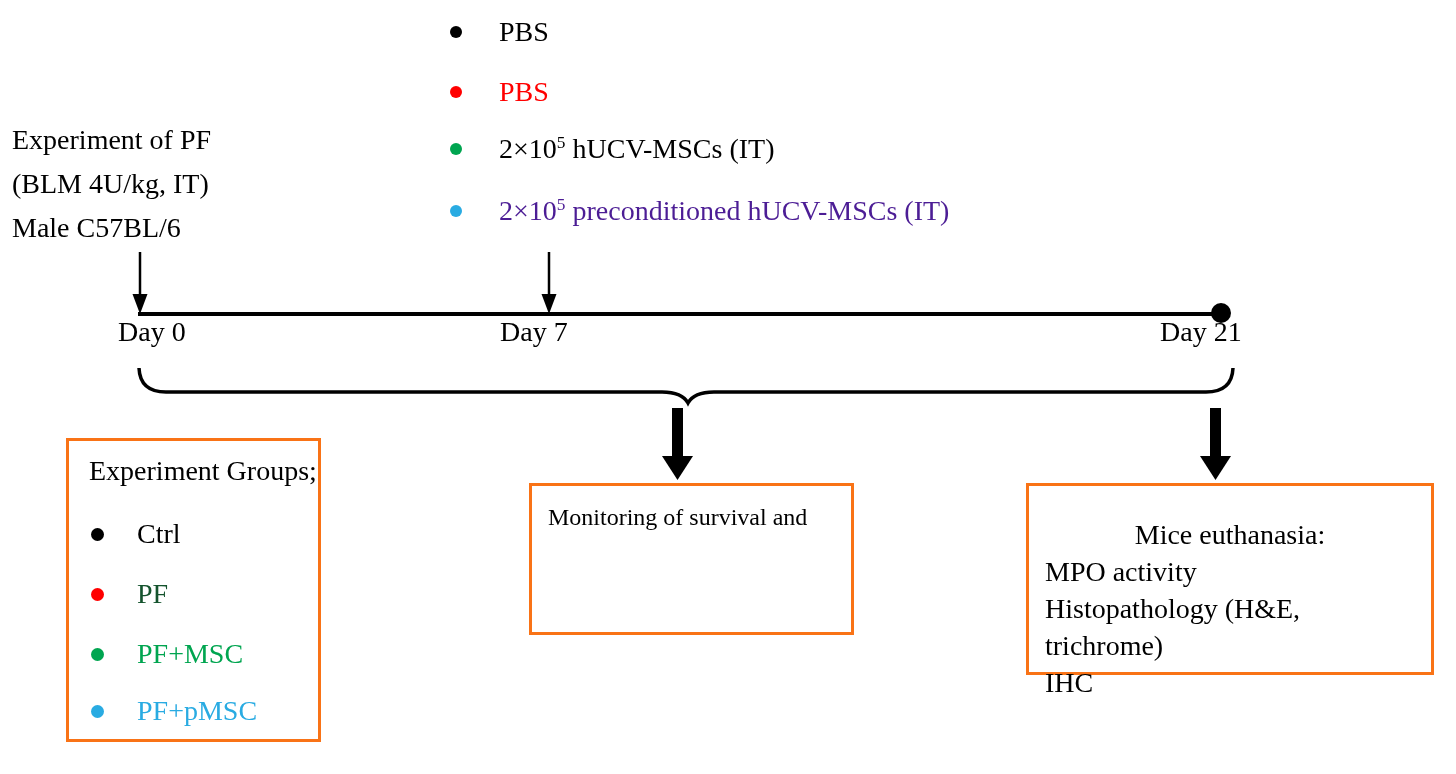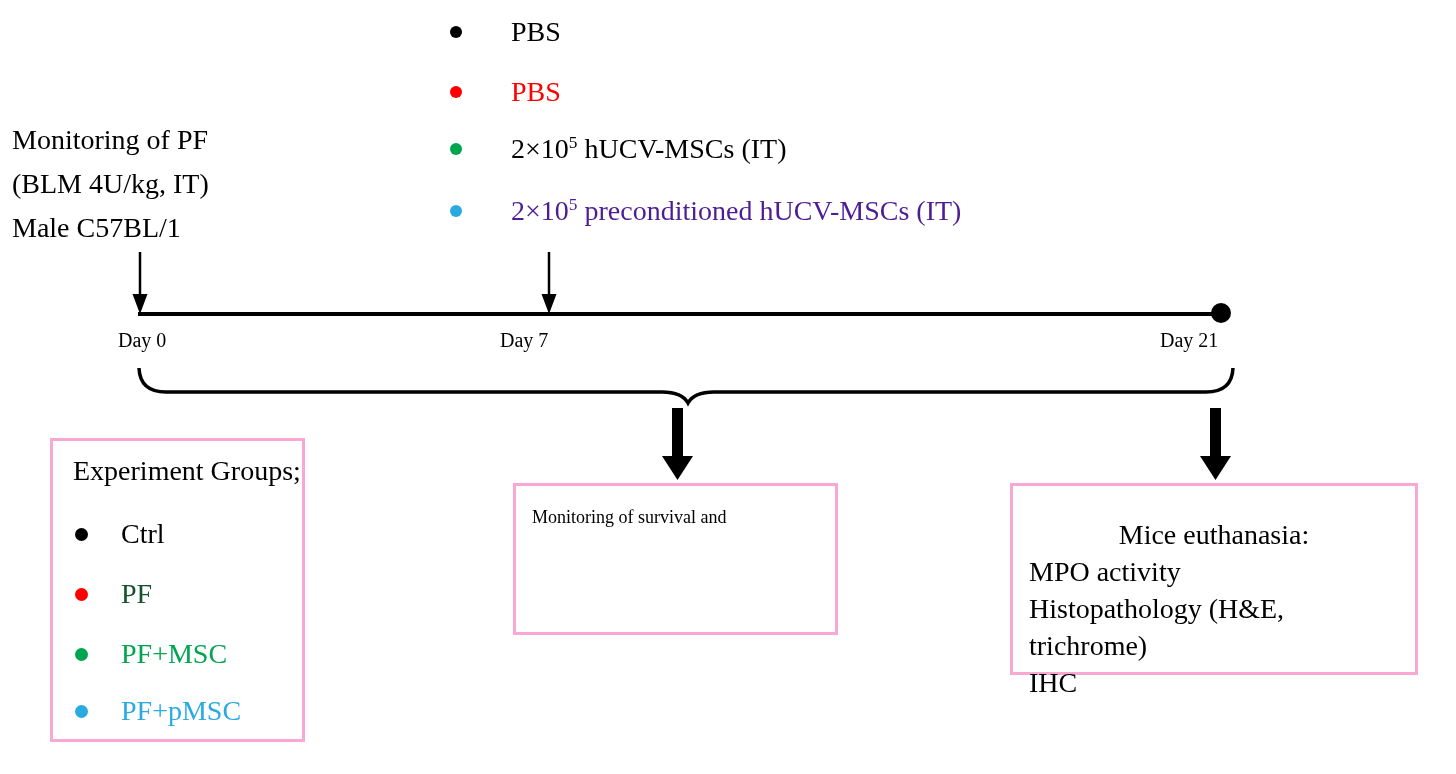"PBS" .legend-item { gap: 12px -> none }
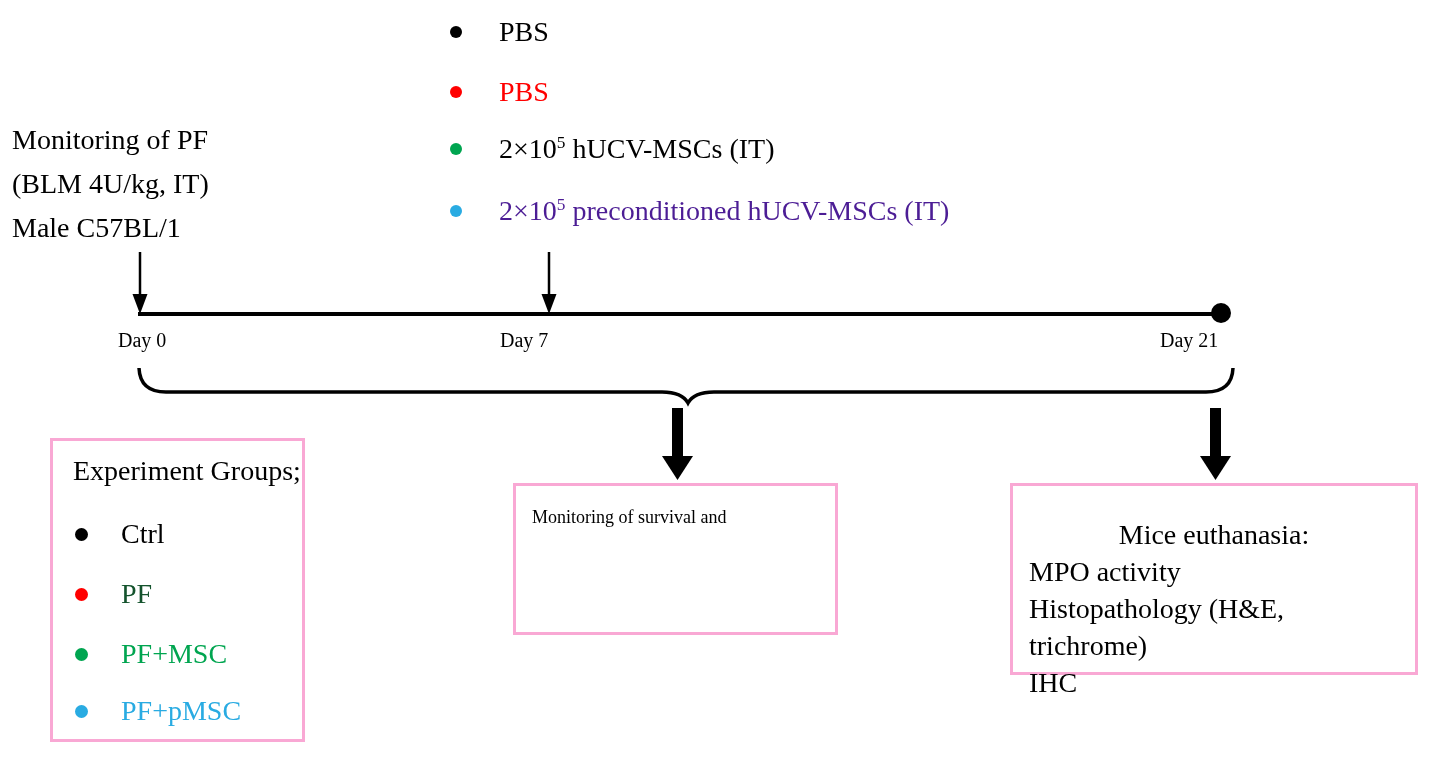"Monitoring of PF" div { text: Monitoring -> Experiment }
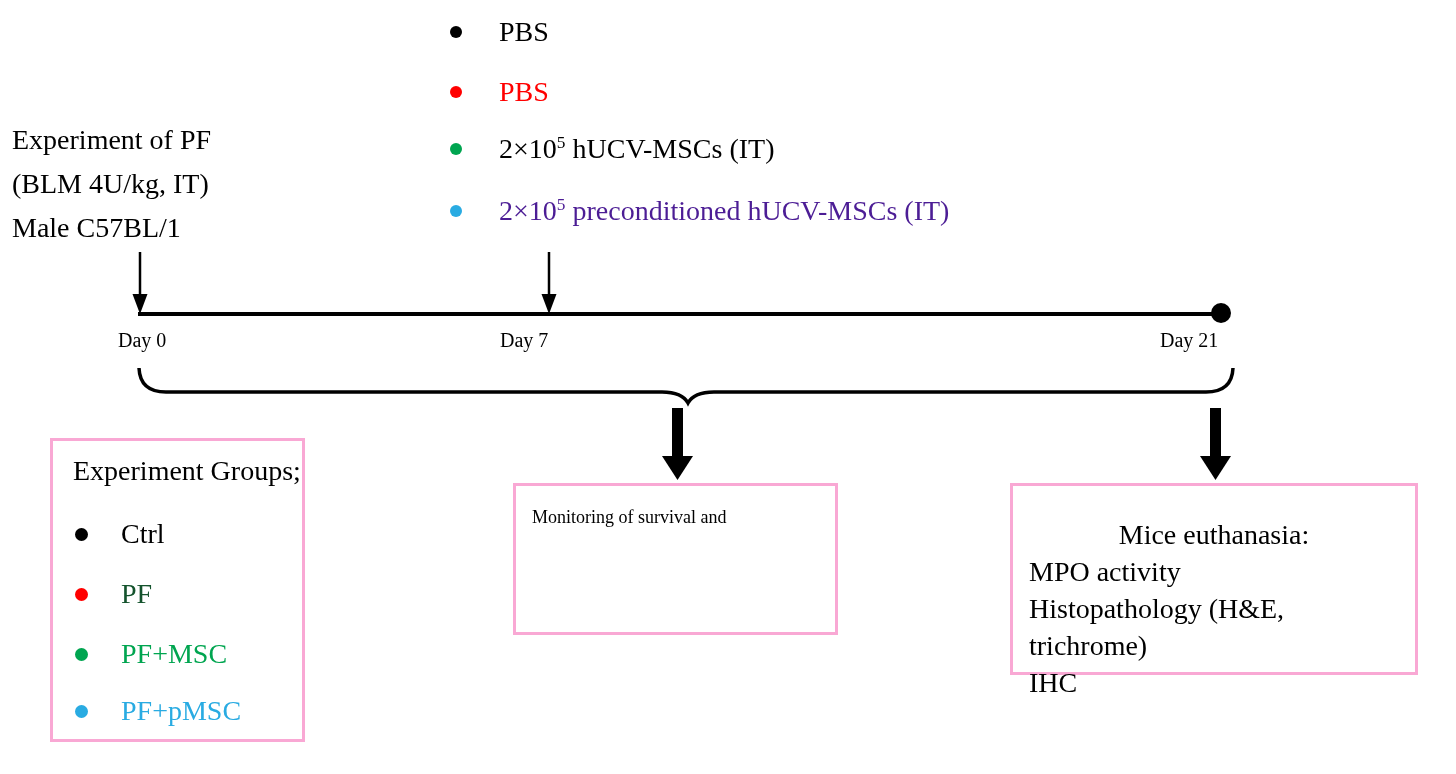"Male C57BL/1" div { text: C57BL/1 -> C57BL/6 }
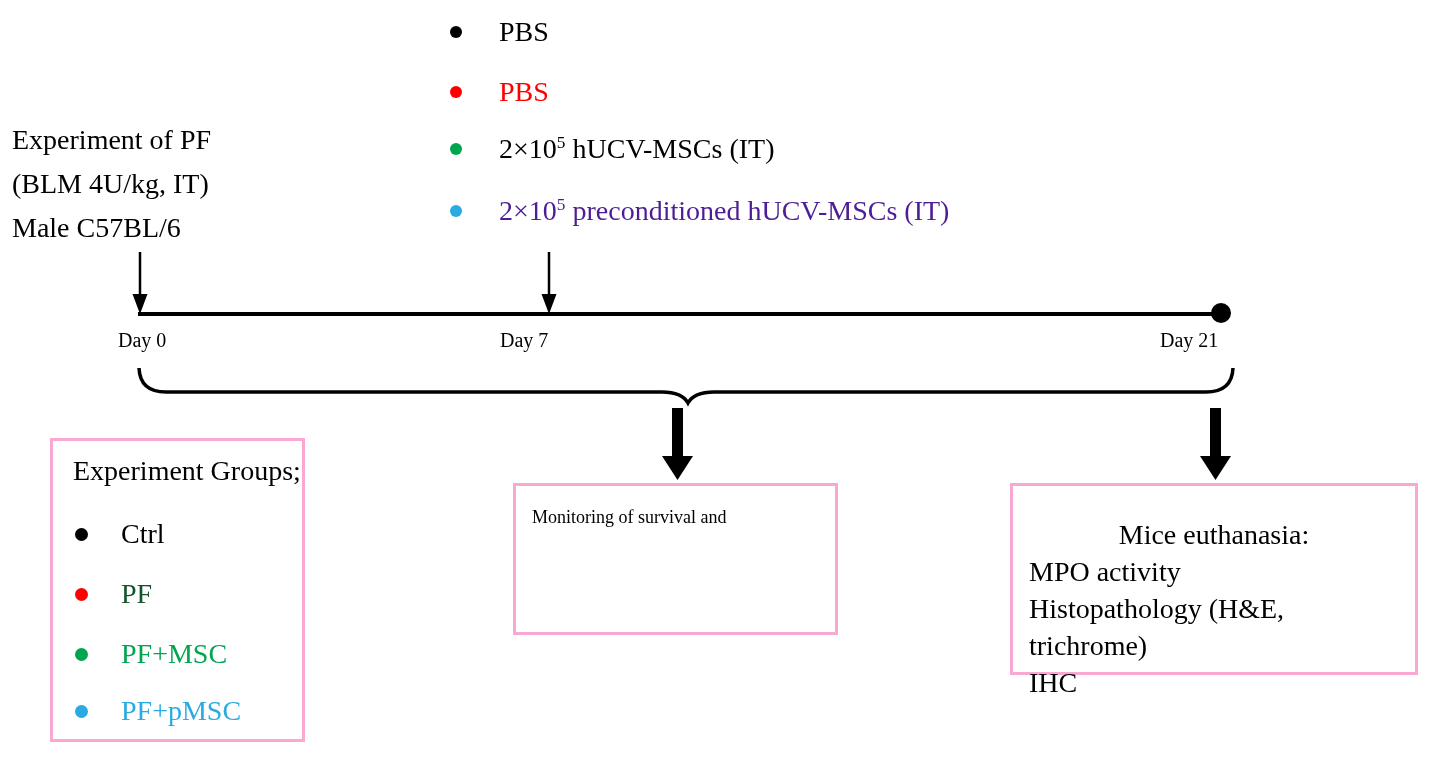"Day 0" .day-label { font-size: 20px -> 28px; top: 329px -> 316px }
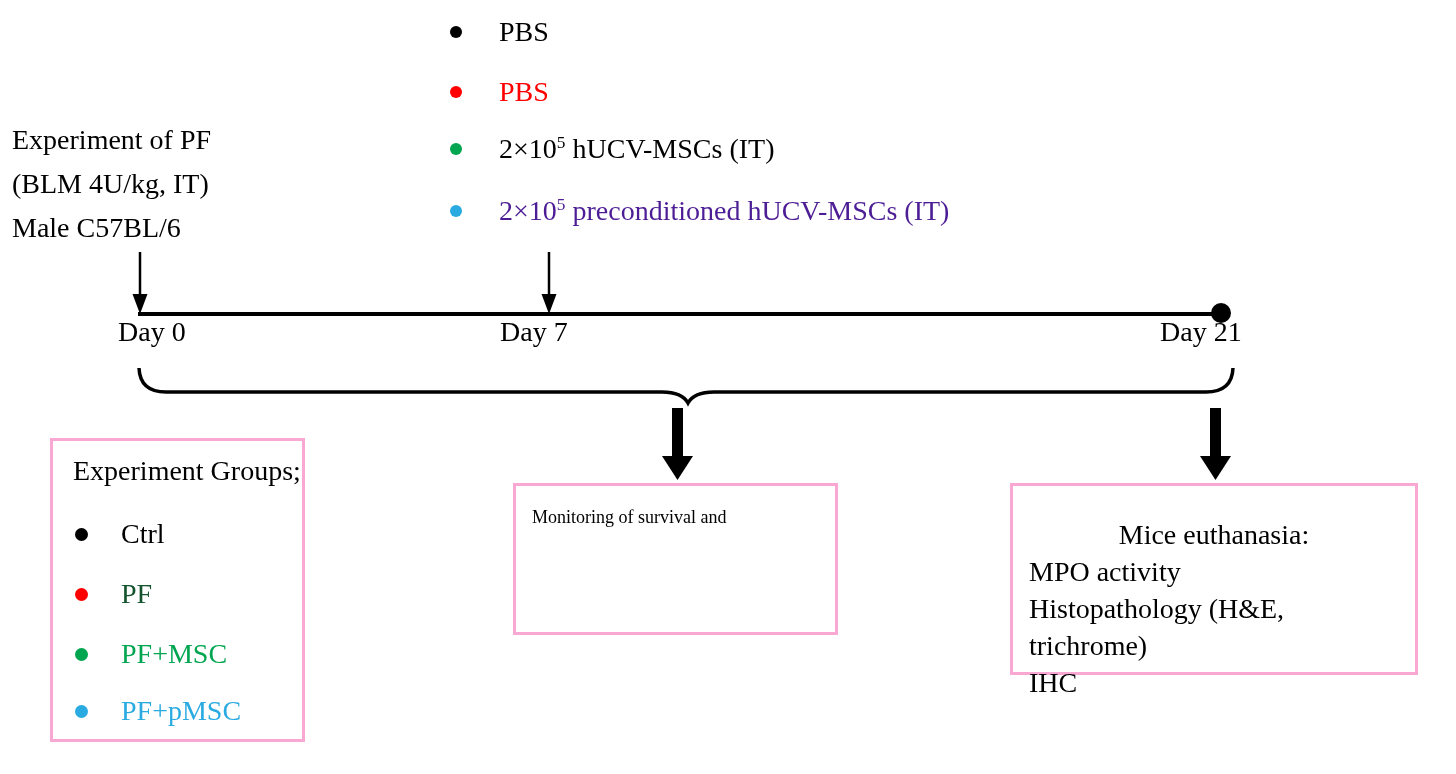"Experiment Groups;" .box { border: 3px solid #f9a8d4 -> 3px solid #f97316; margin-left: none -> 16px }
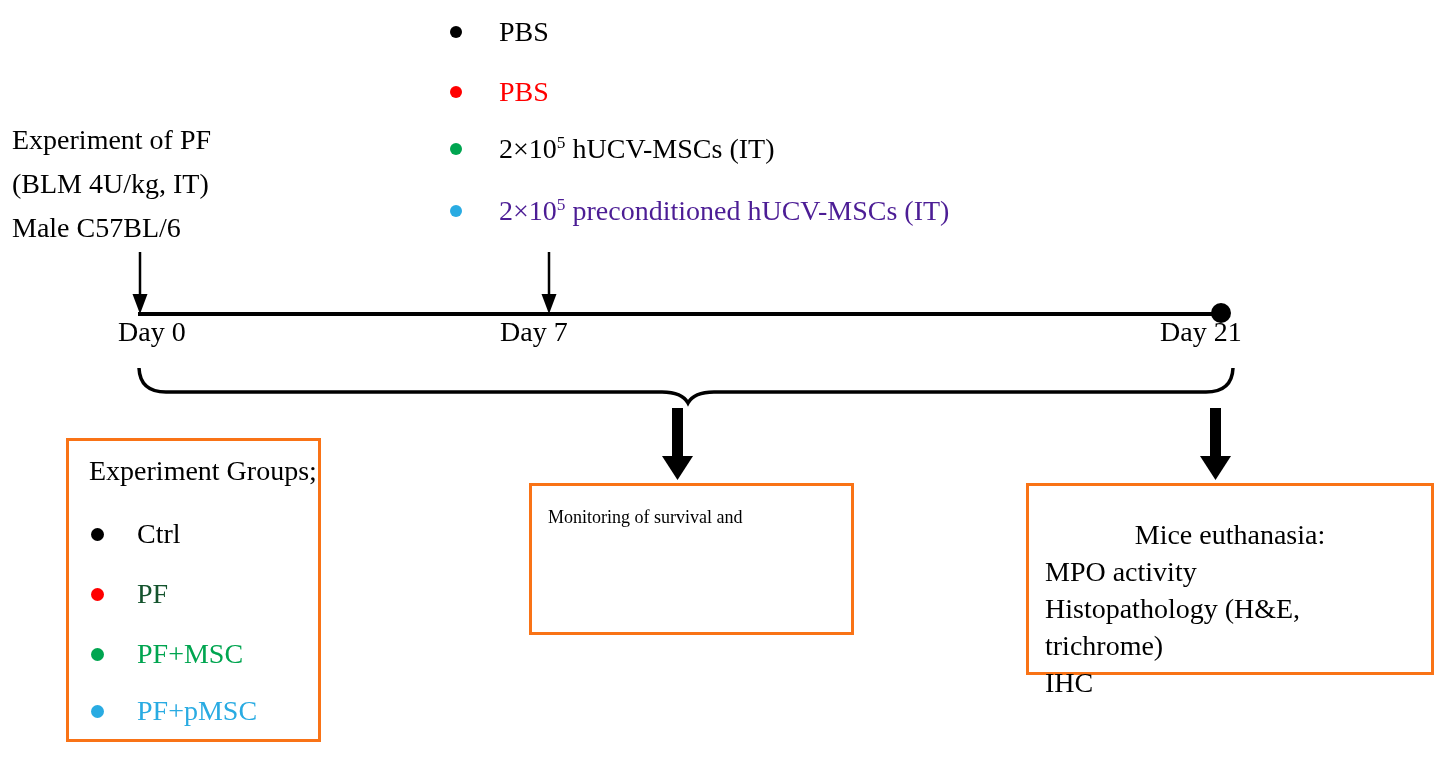"Monitoring of survival and" .monitor-box { font-size: 18px -> 24px }
